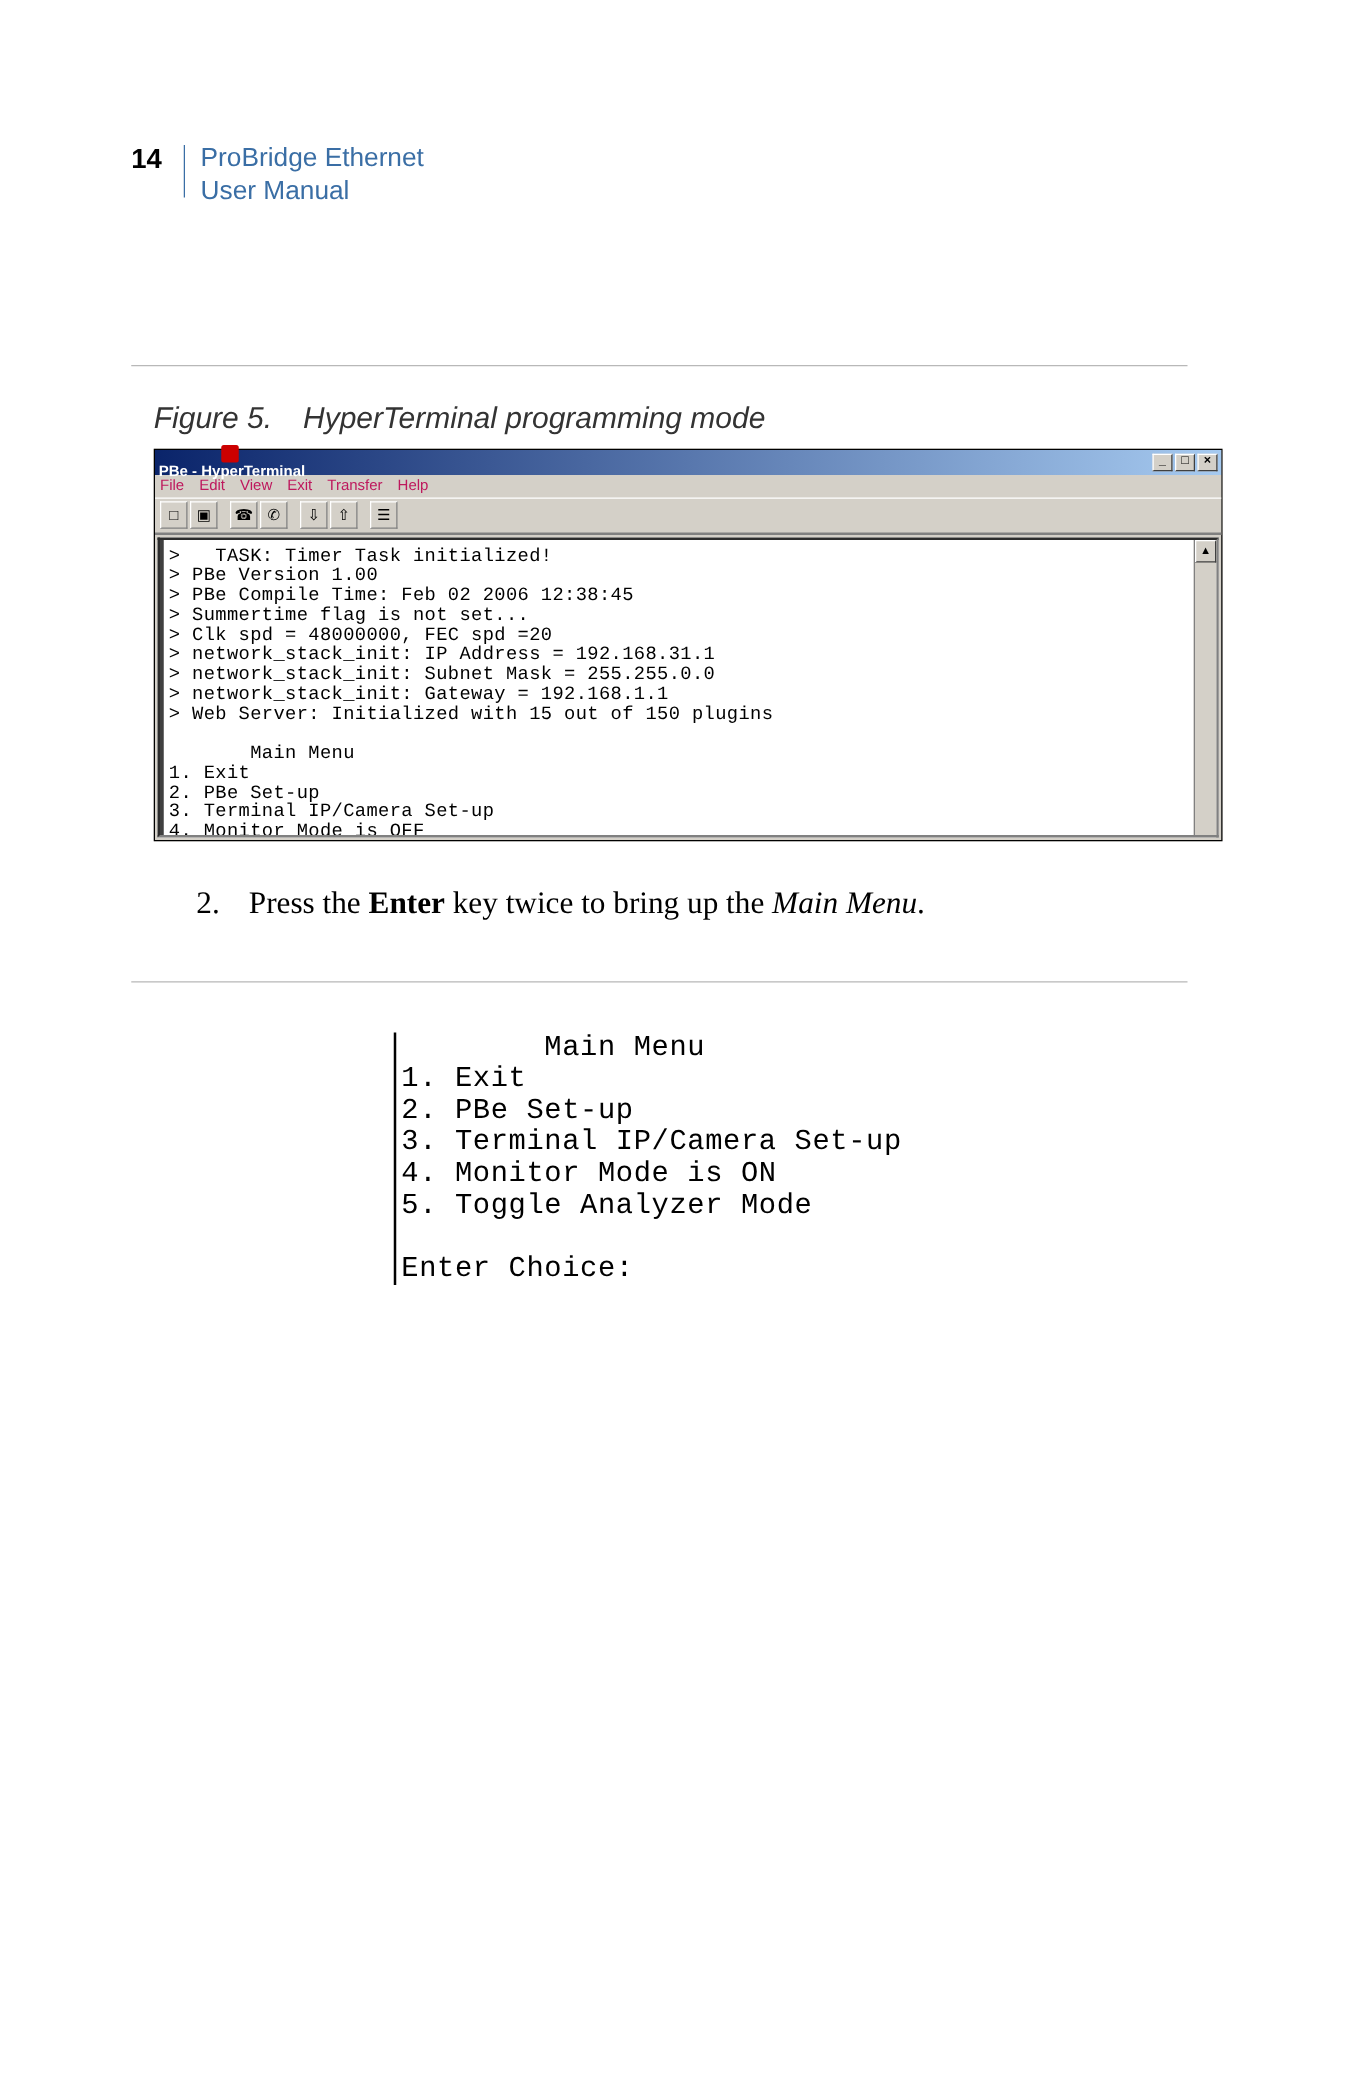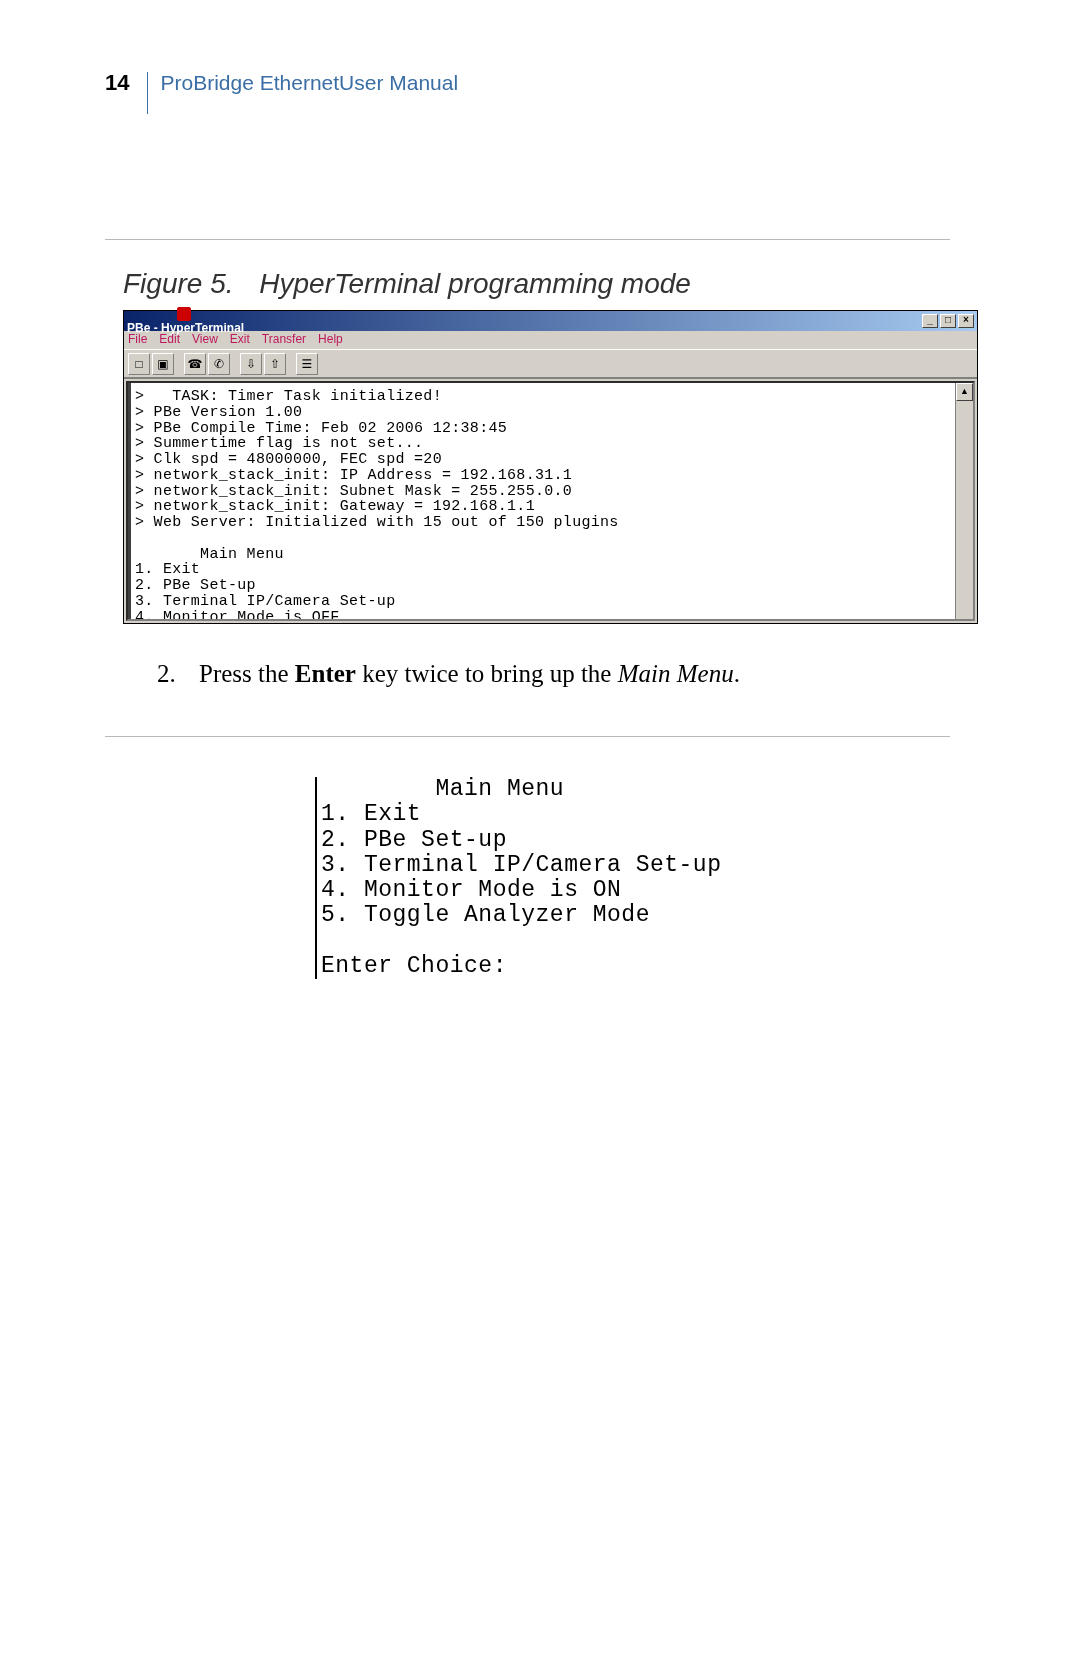"14" .page { padding: 70px 130px 0 105px -> 114px 130px 0 105px }
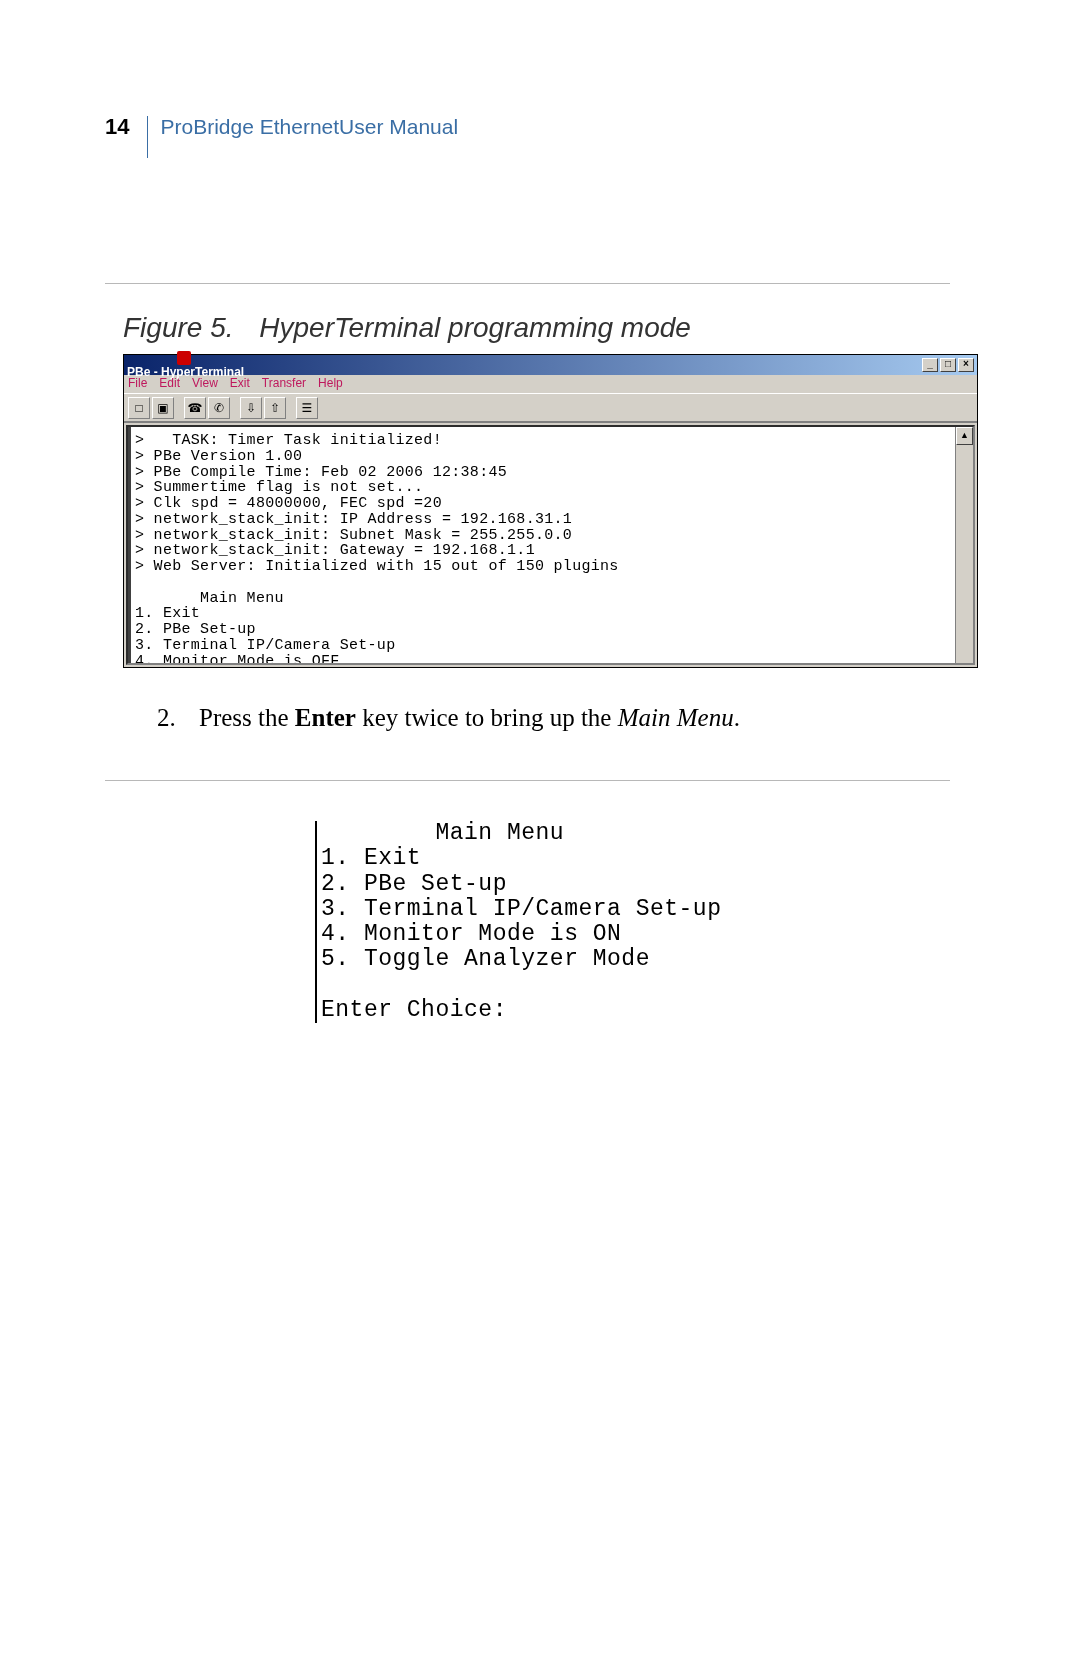"ProBridge Ethernet" .header-title-block { flex-direction: row -> column }
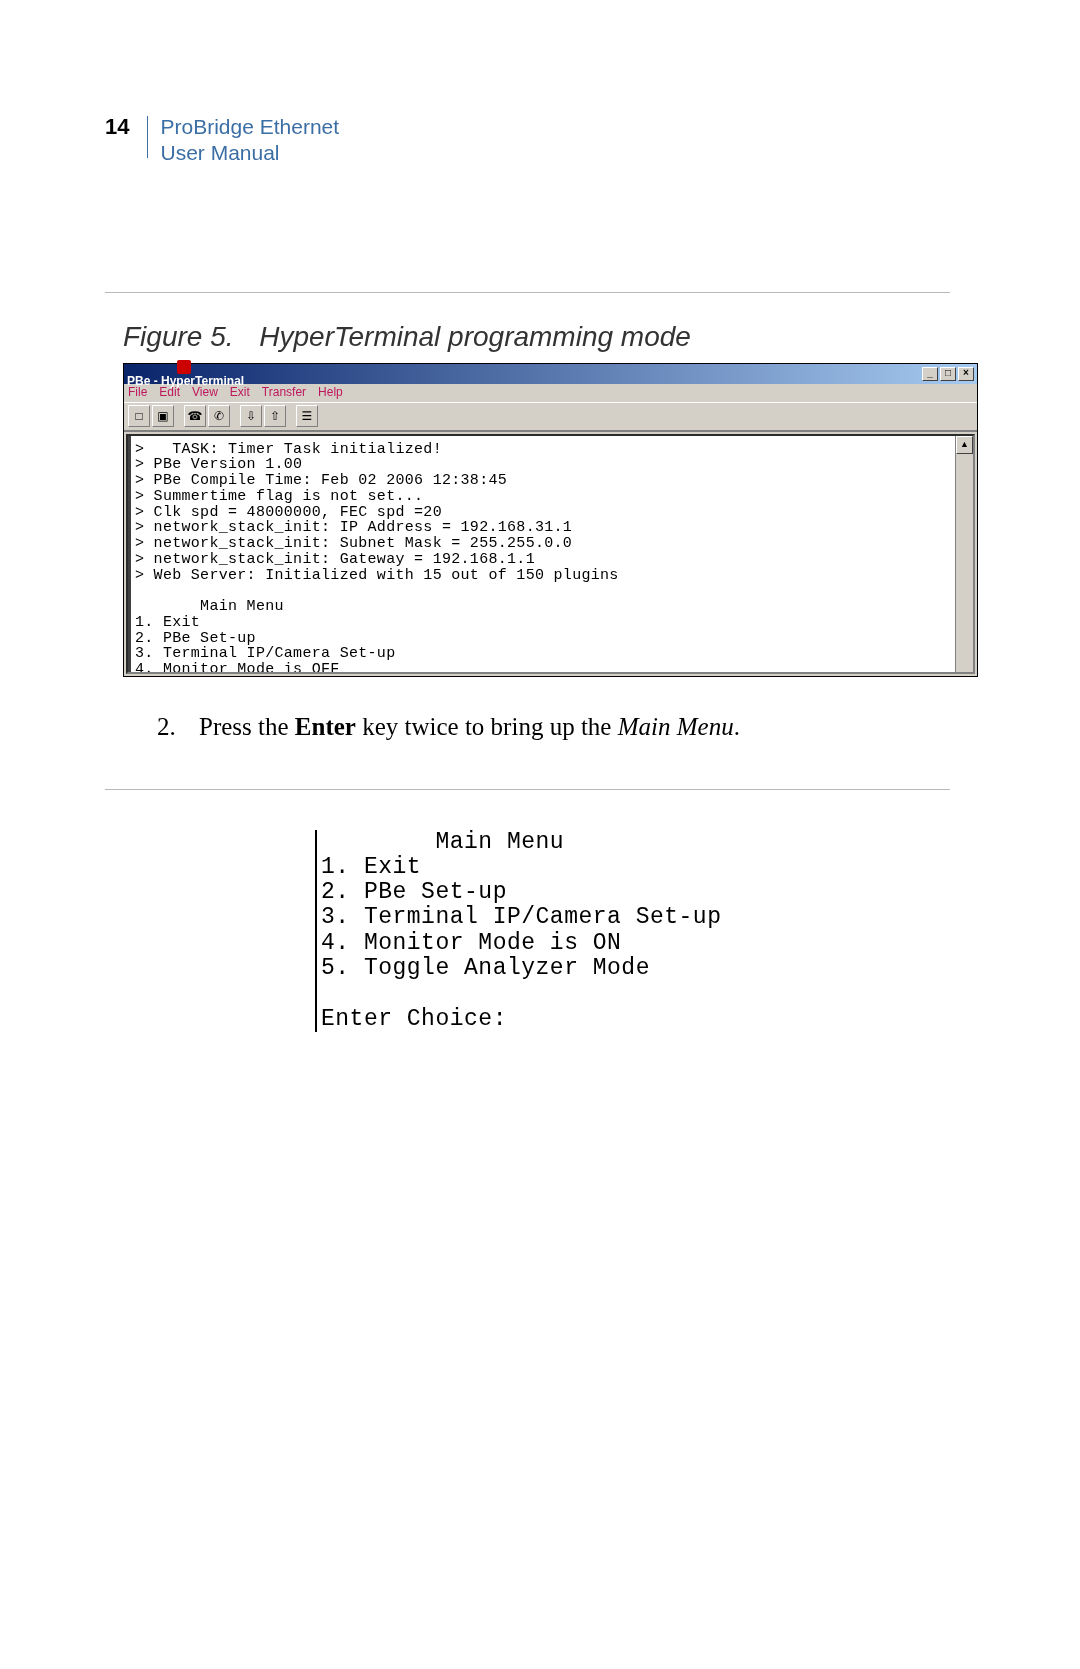"Figure 5. HyperTerminal programming mode" .figure-caption { font-size: 28px -> 24px }
